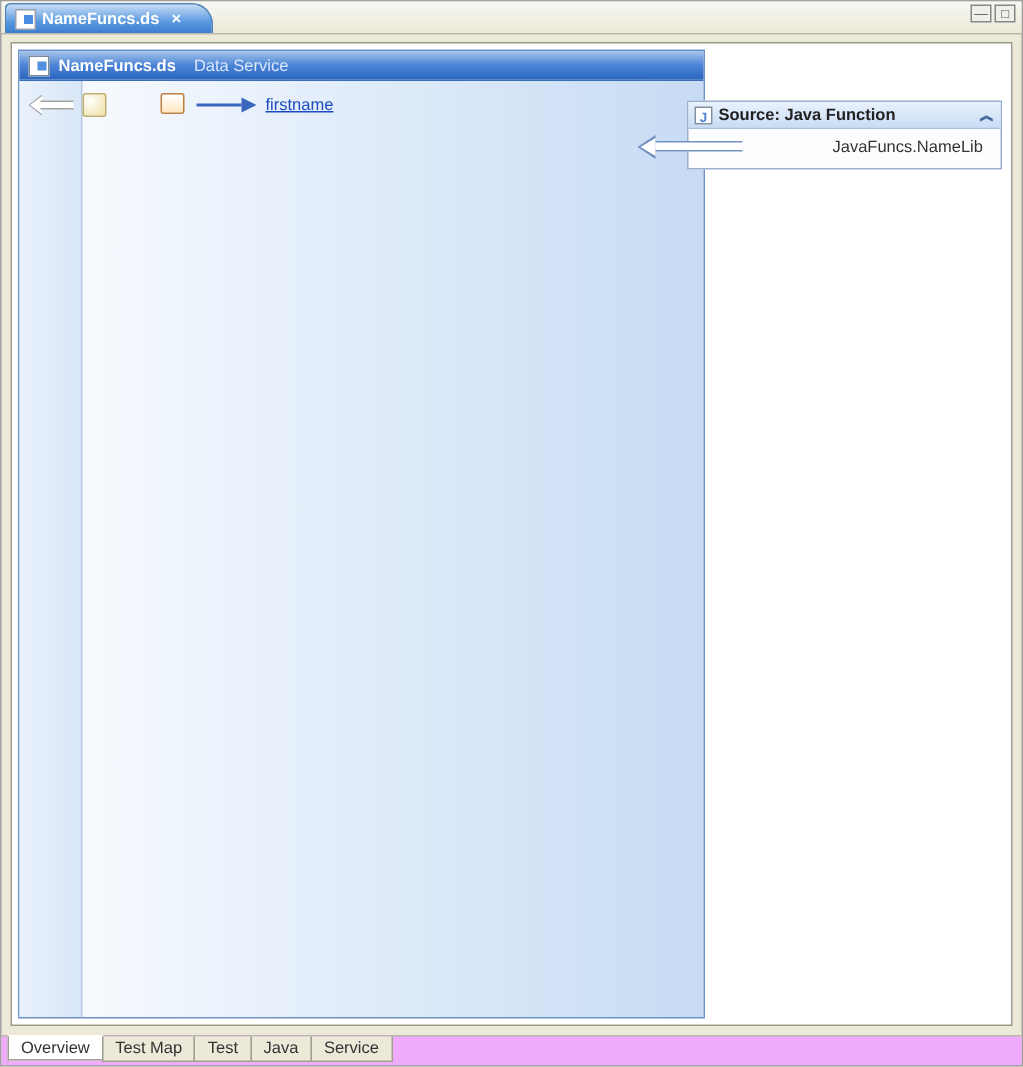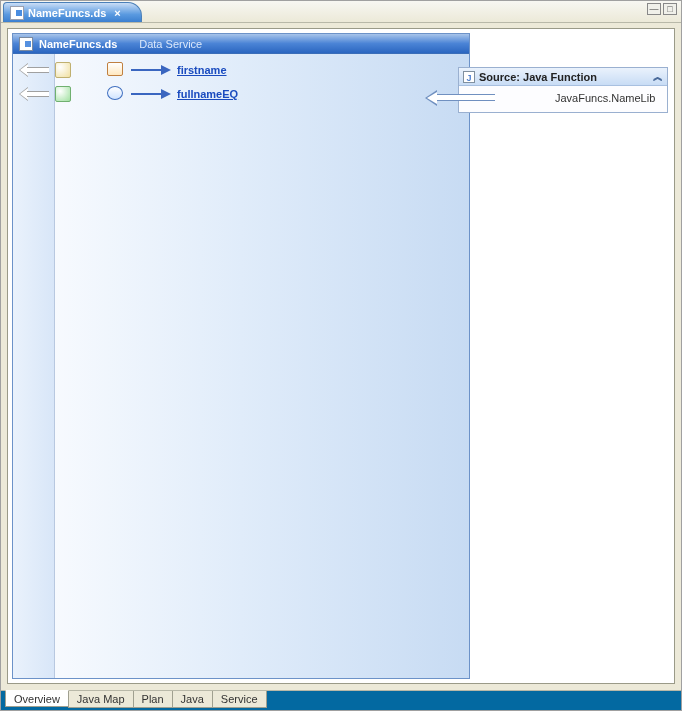"Data Service" .ds-subtitle { margin-left: 16px -> 6px }
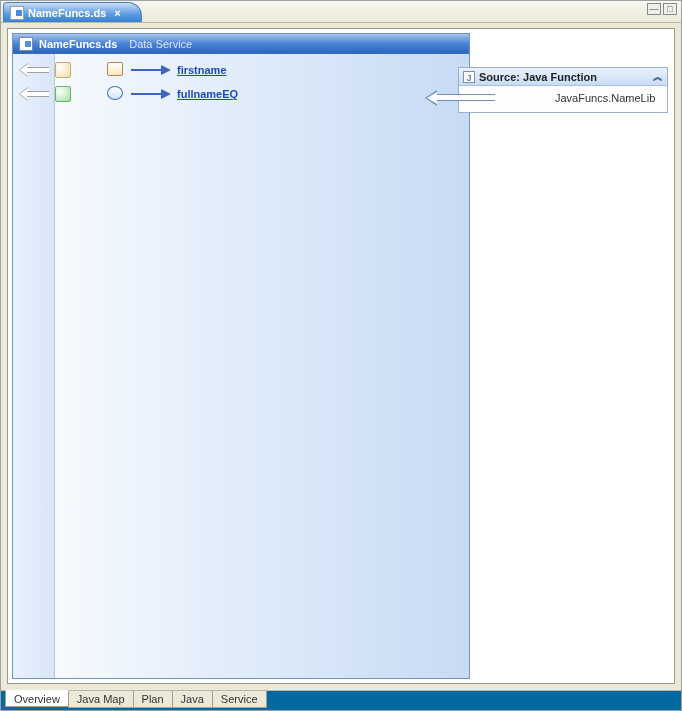"firstname" .func-row { font-weight: bold -> none }
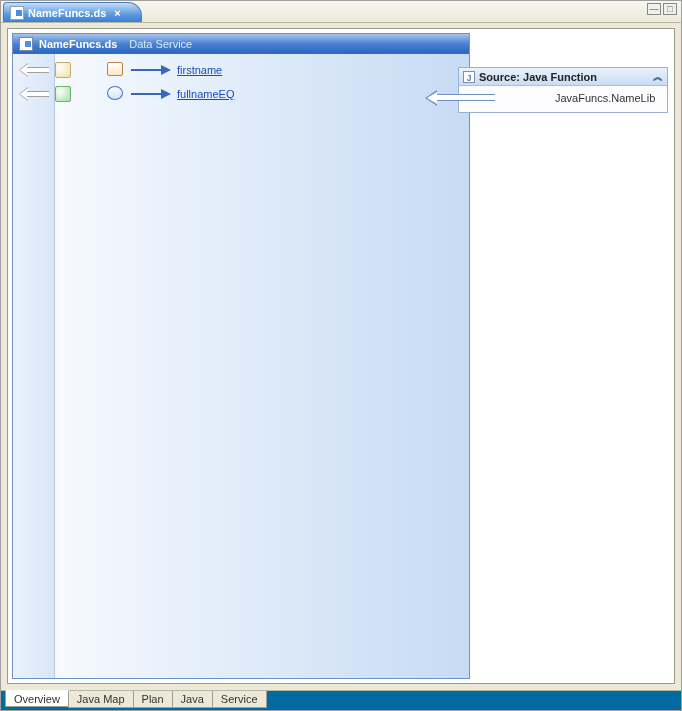"fullnameEQ" div.func-row { html: <div> <div> <div></div> <div></div> </div> <div></div> <div> <div></div> </div> <div> <div></div> <div></div> </div> <a>fullnameEQ</a> </div> -> none }
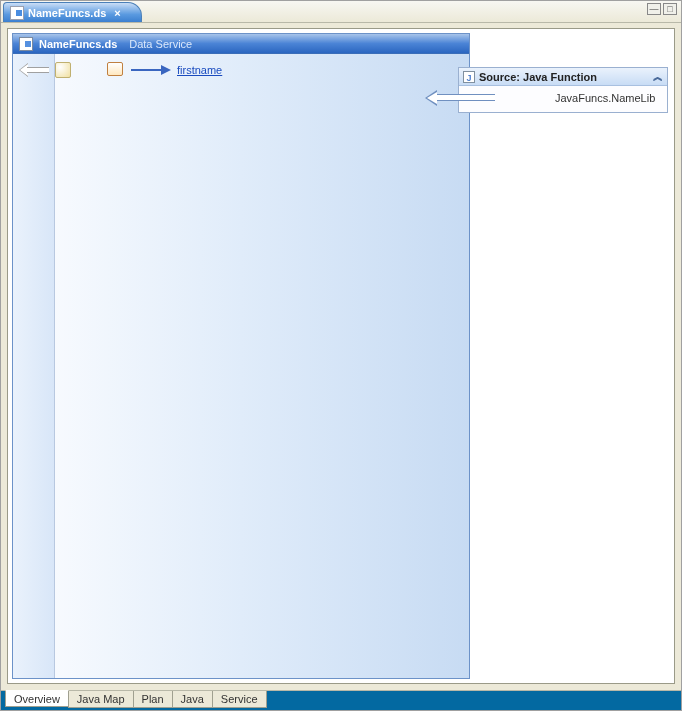"Overview" .bottom-tabs { background: #0369a1 -> #f0abfc }
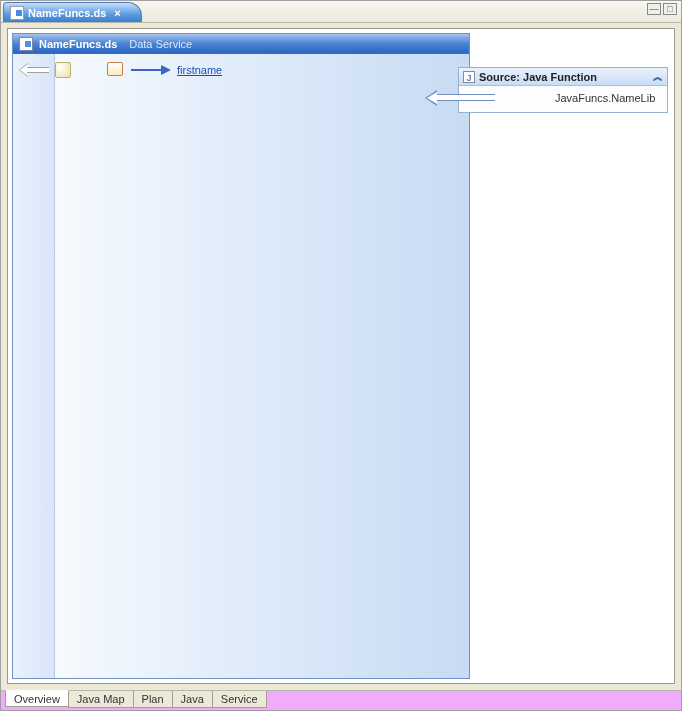"Java Map" div.btab { text: Java -> Test }
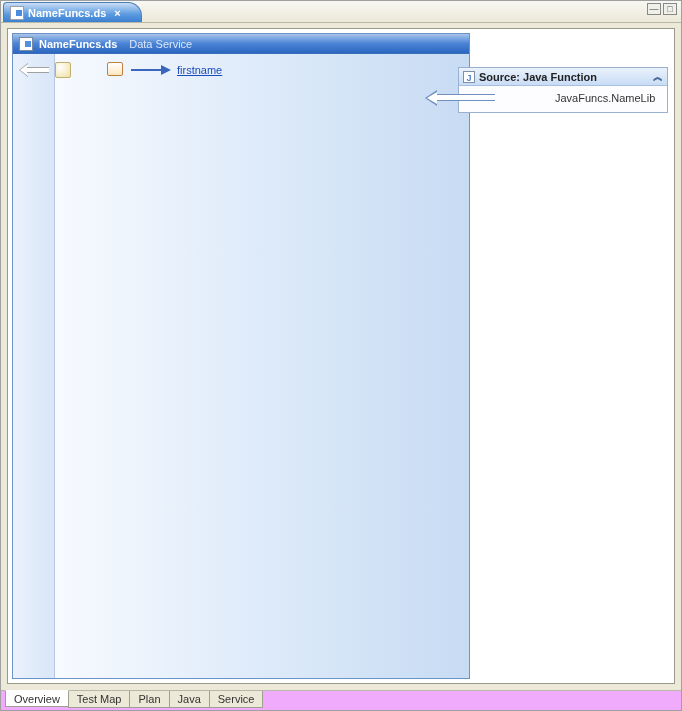"Plan" div.btab { text: Plan -> Test }
